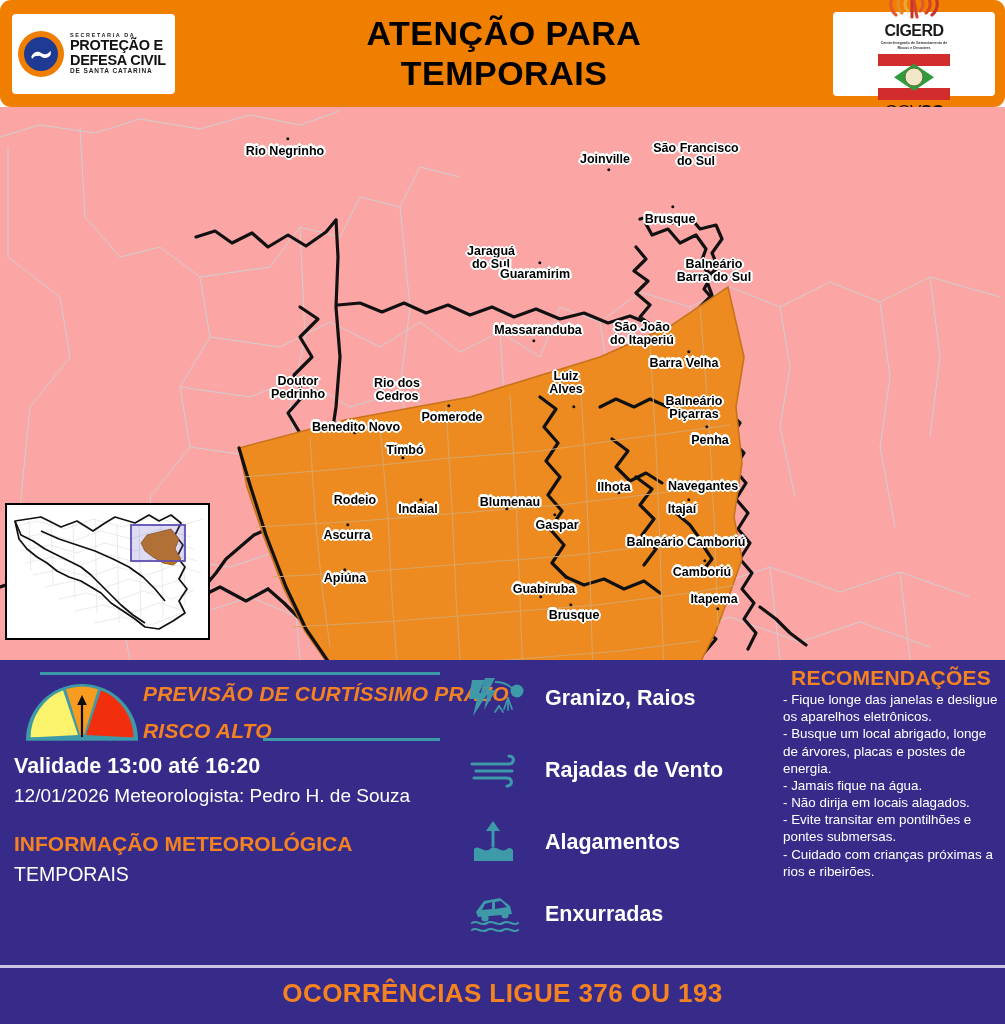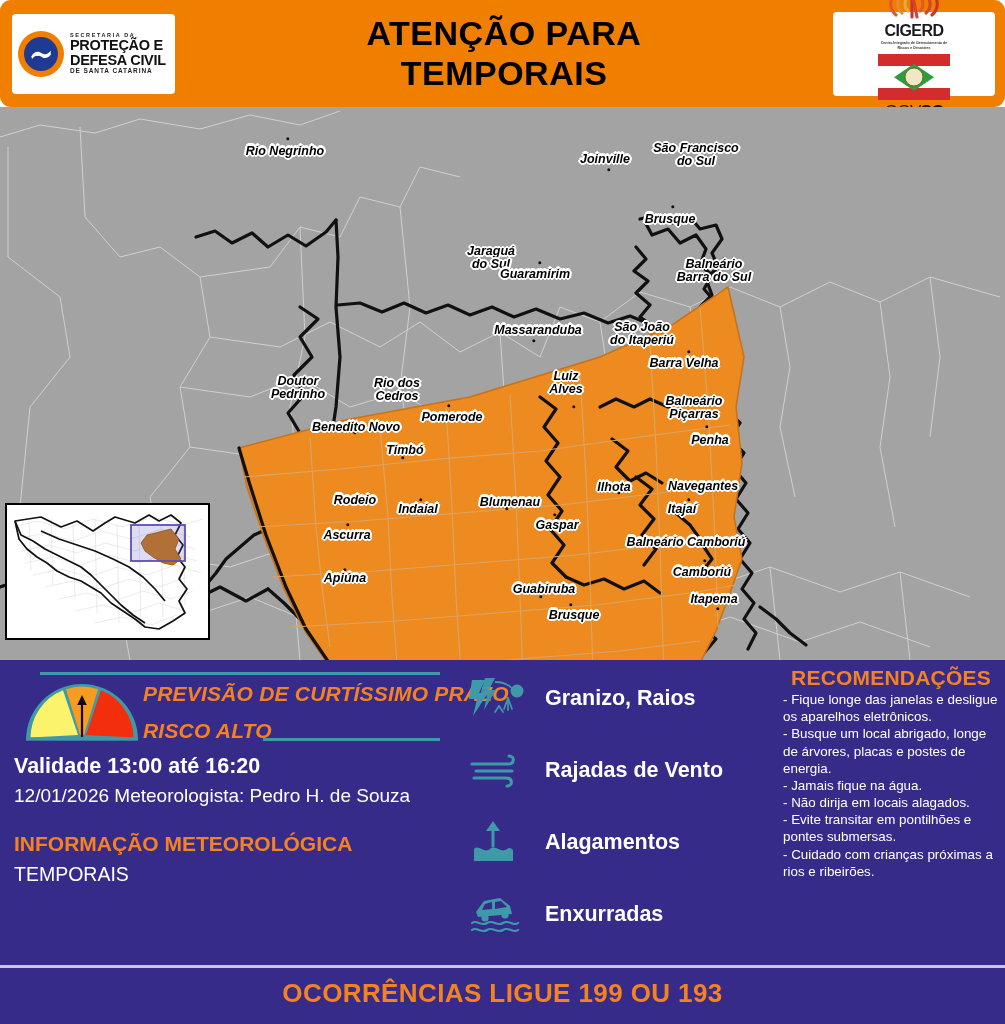"Rio Negrinho" #map { background: #a3a3a3 -> #fca5a5; font-style: italic -> none }
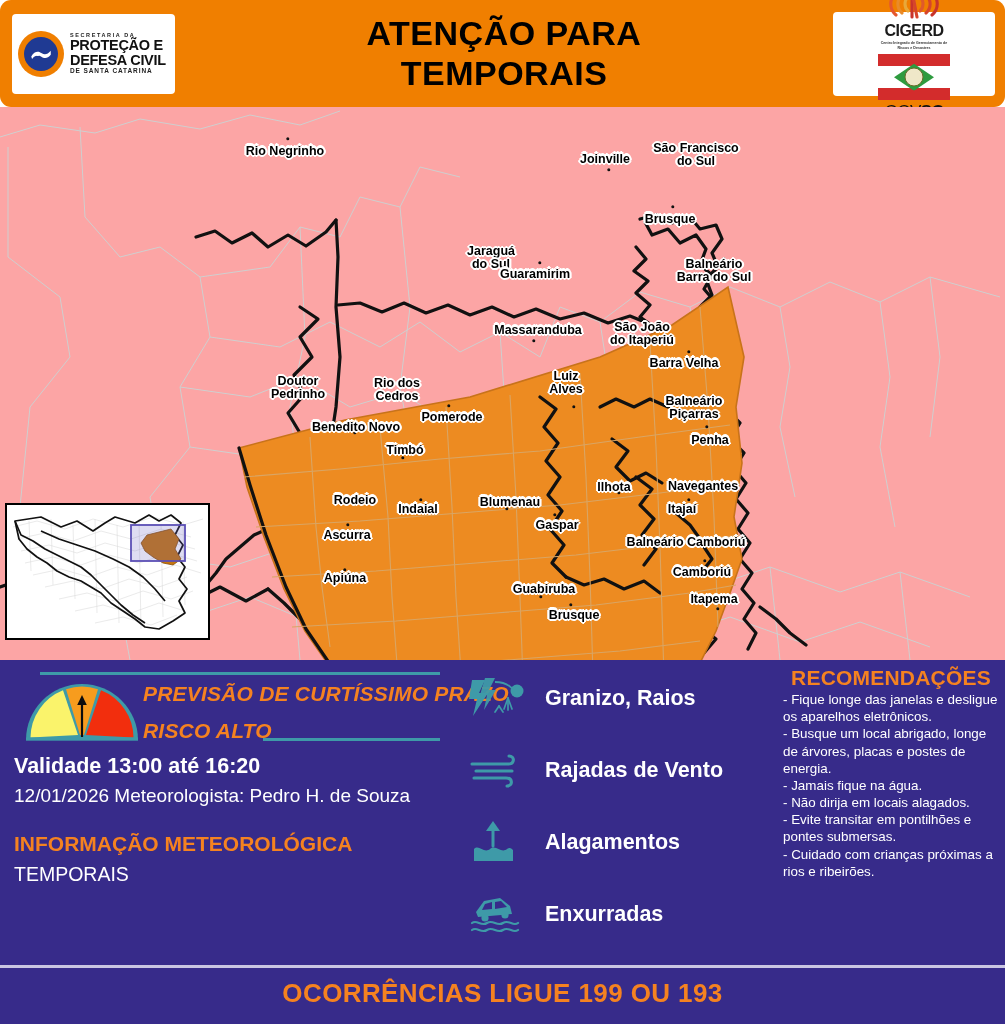"OCORRÊNCIAS LIGUE 199 OU 193" div { text: 199 -> 376 }
